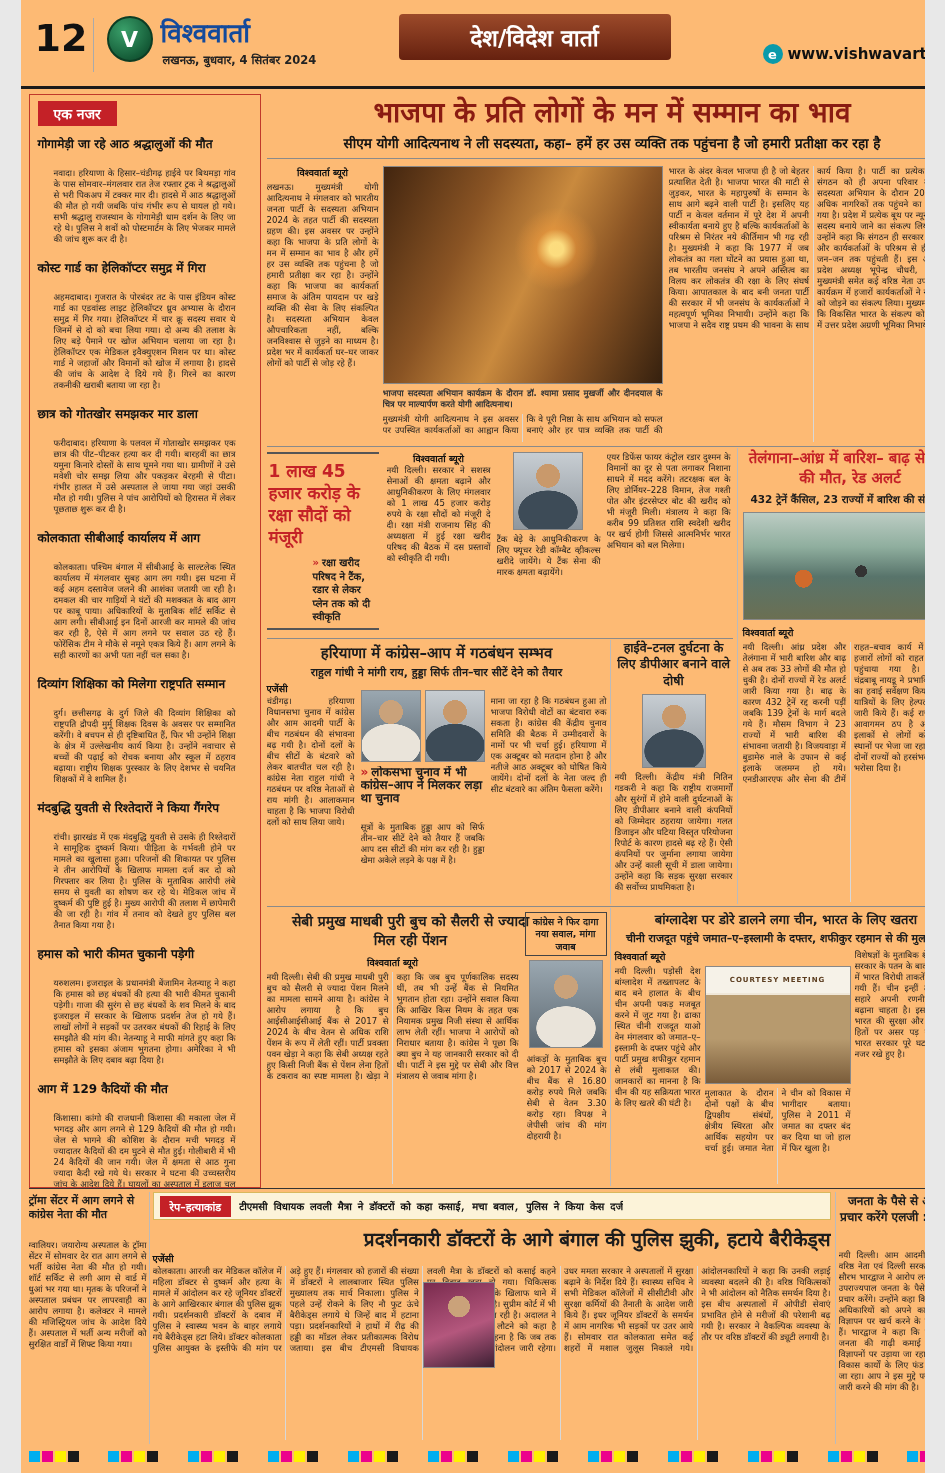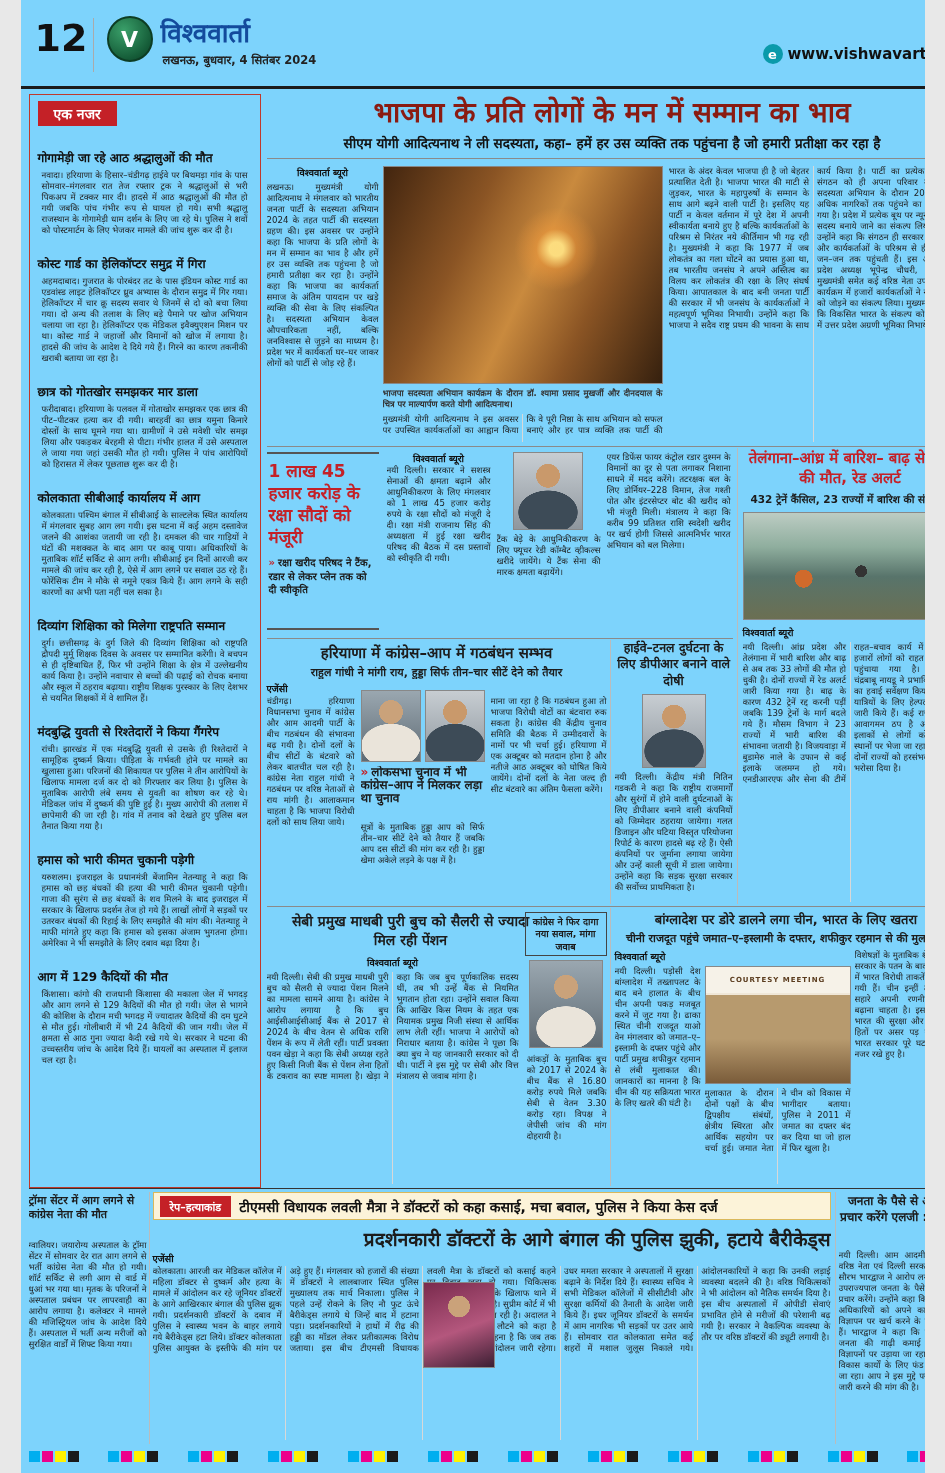"12" .page { background: #7dd3fc -> #fdba74 }
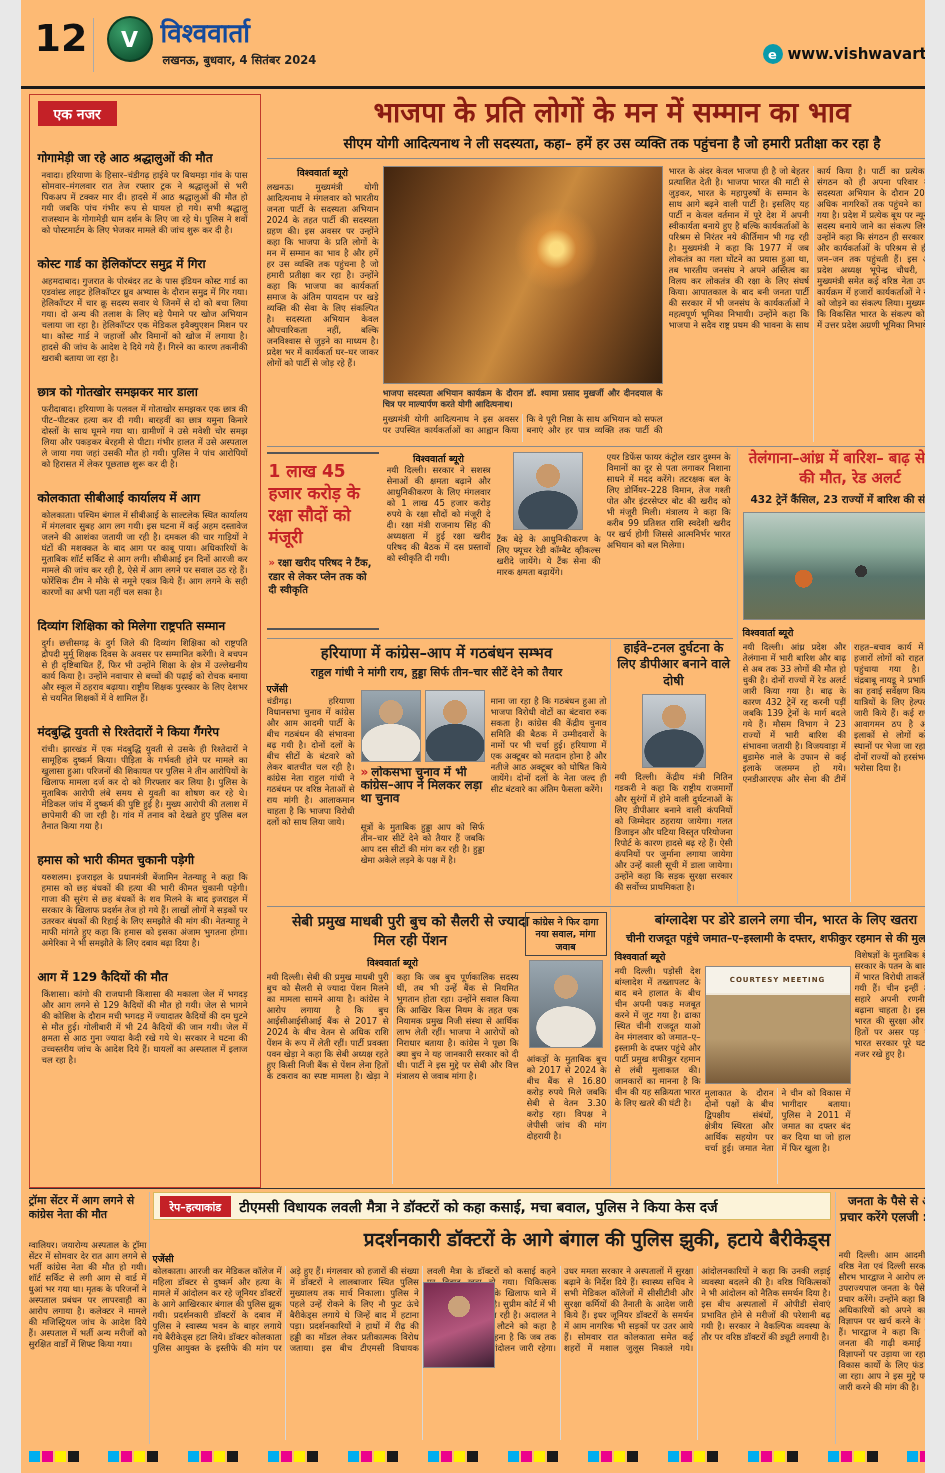"देश/विदेश वार्ता" div.abs { html: none -> <div>देश/विदेश वार्ता</div> }
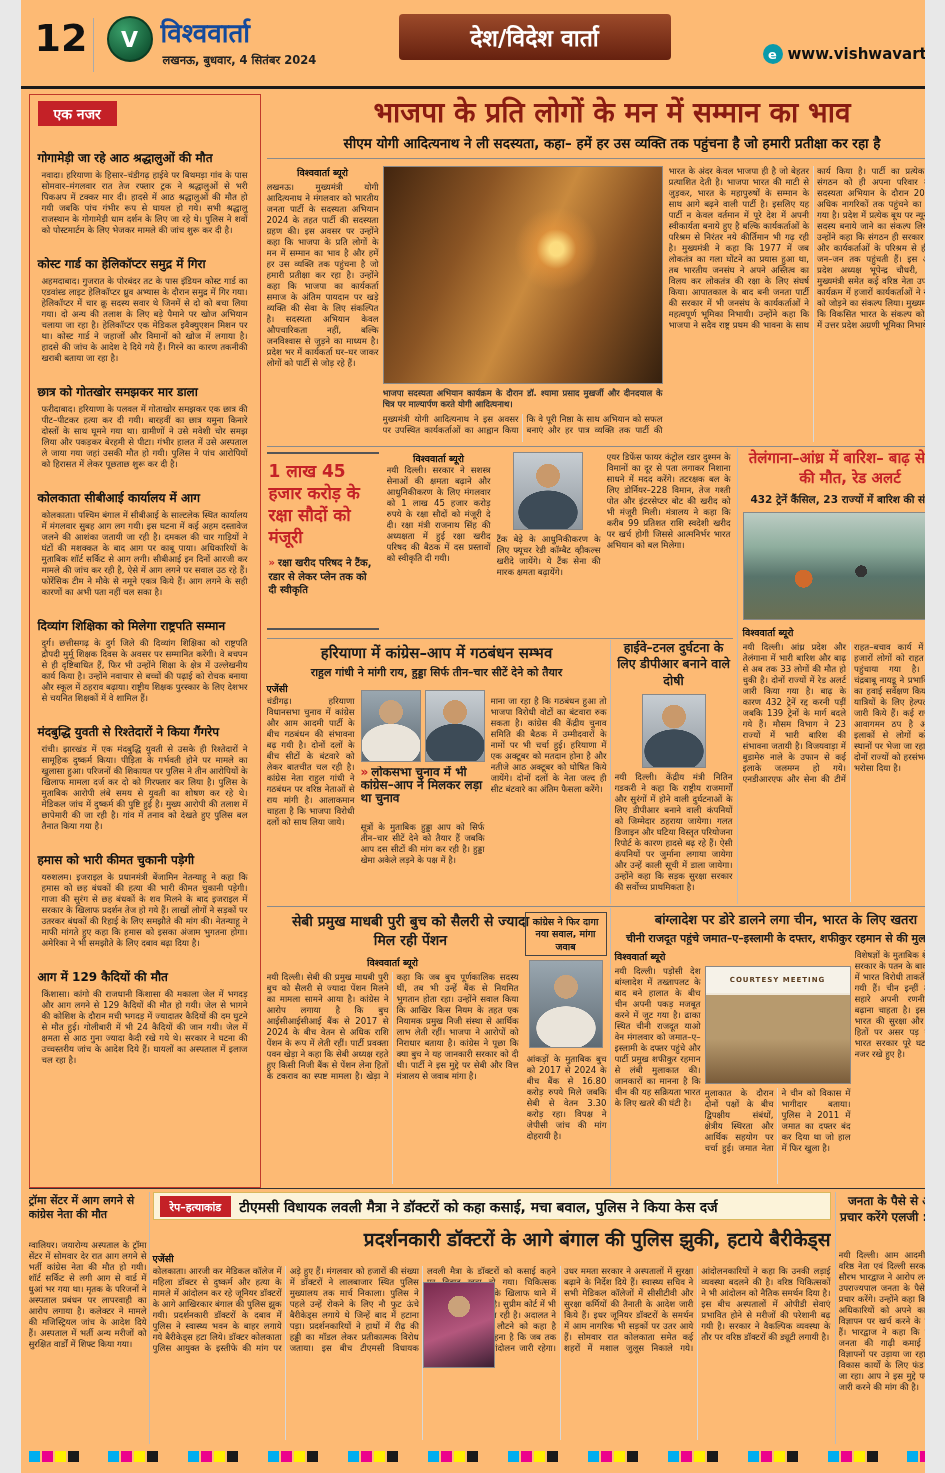"गोगामेड़ी जा रहे आठ श्रद्धालुओं" .sb-head { margin: 21px 0 3px -> 7px 0 3px }
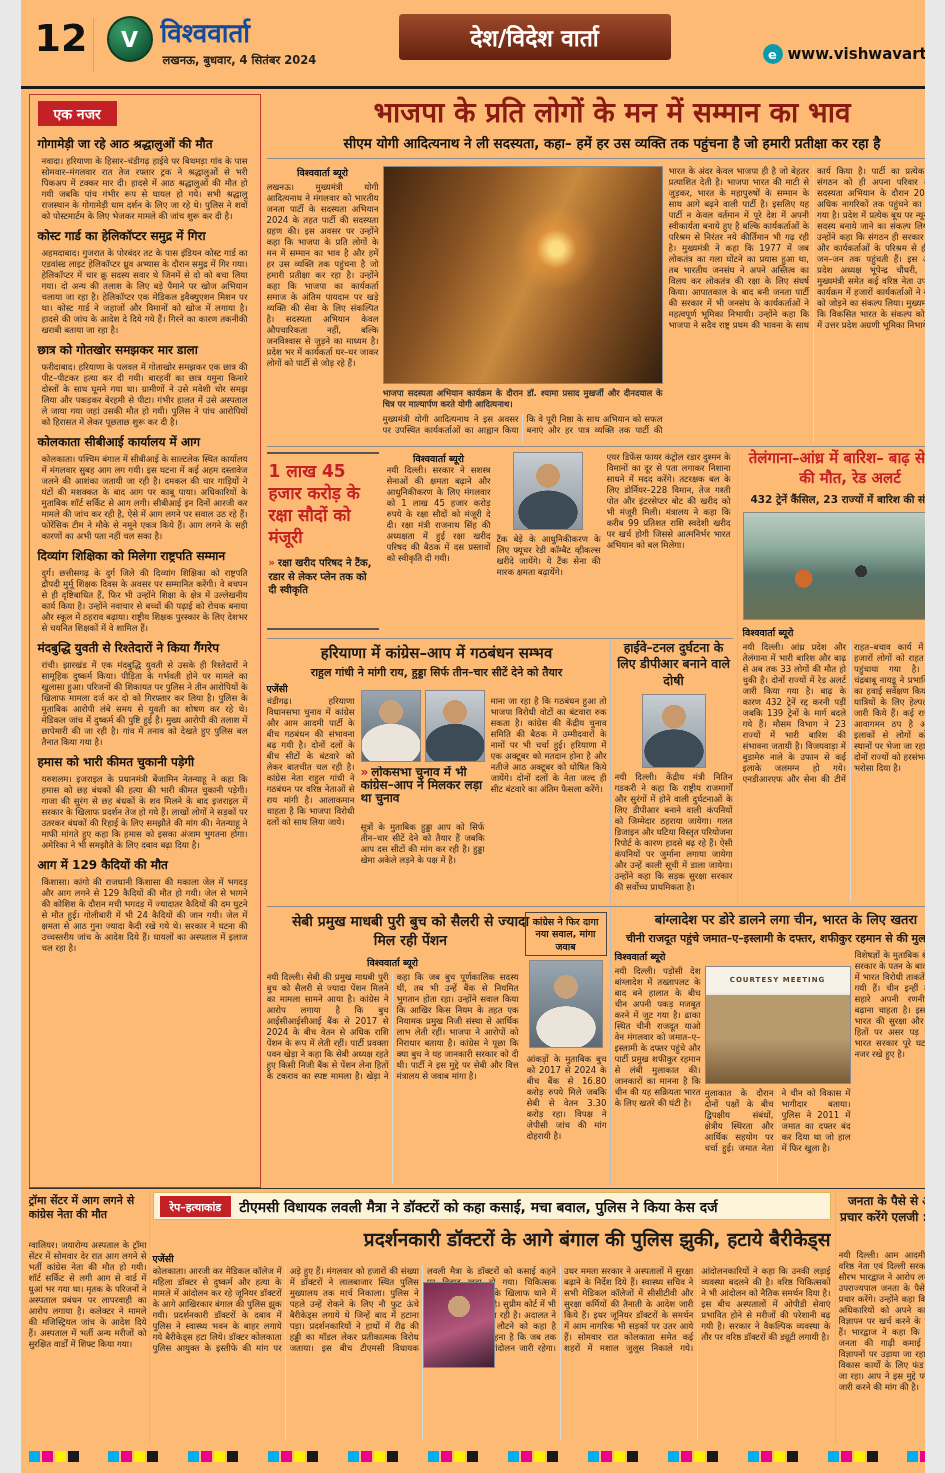"नवादा। हरियाणा के हिसार–चंडीगढ़ हाईवे" .sb-body { margin: 4px -> 16px }
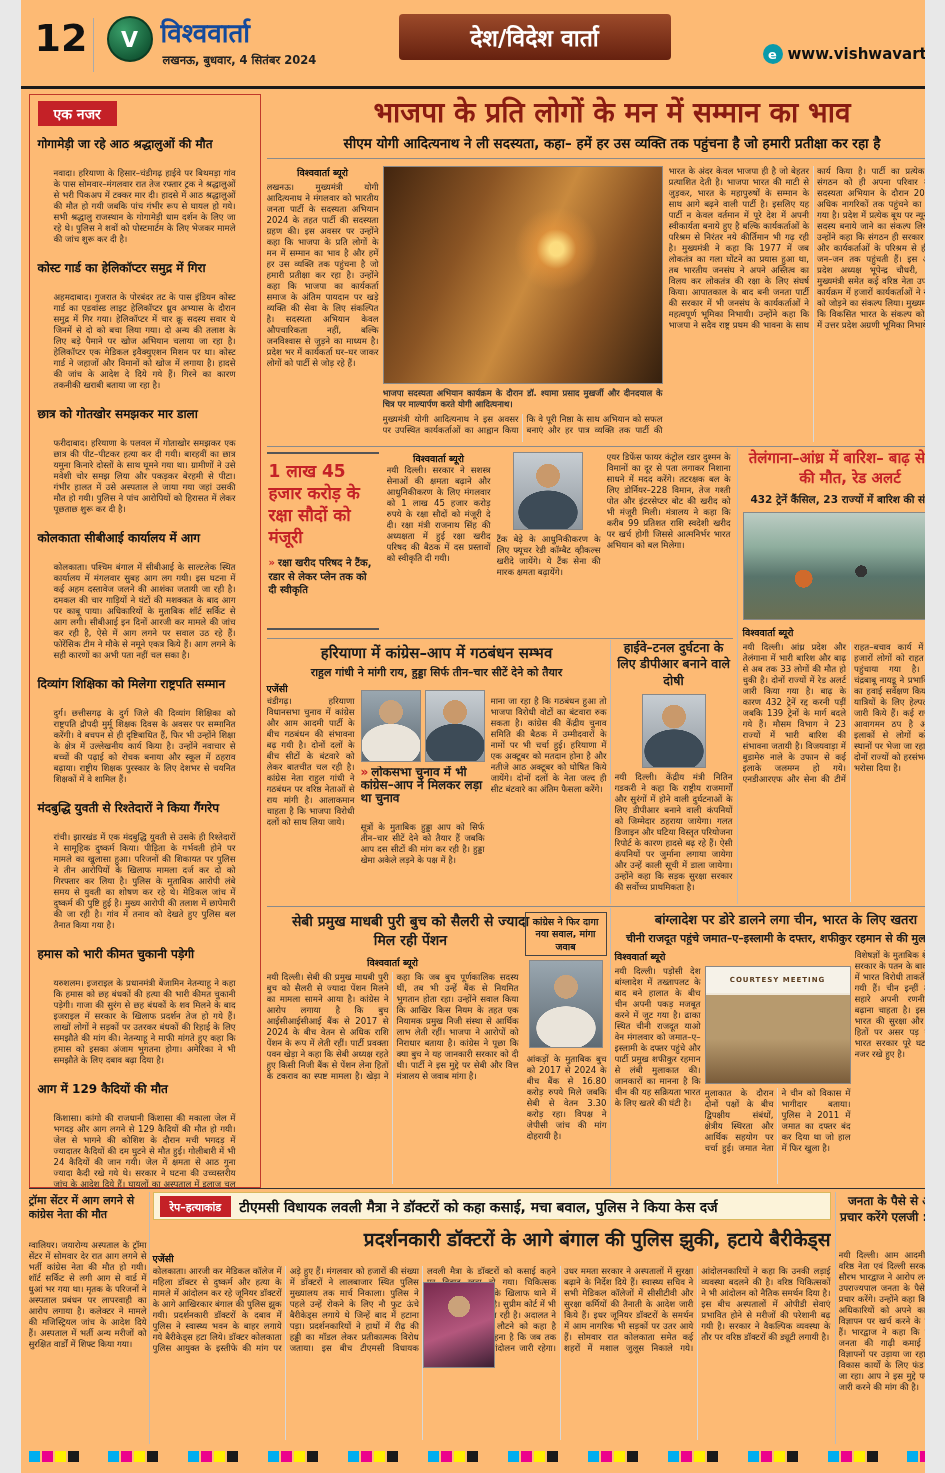"» रक्षा खरीद परिषद ने" .def-kick { margin-left: none -> 44px }
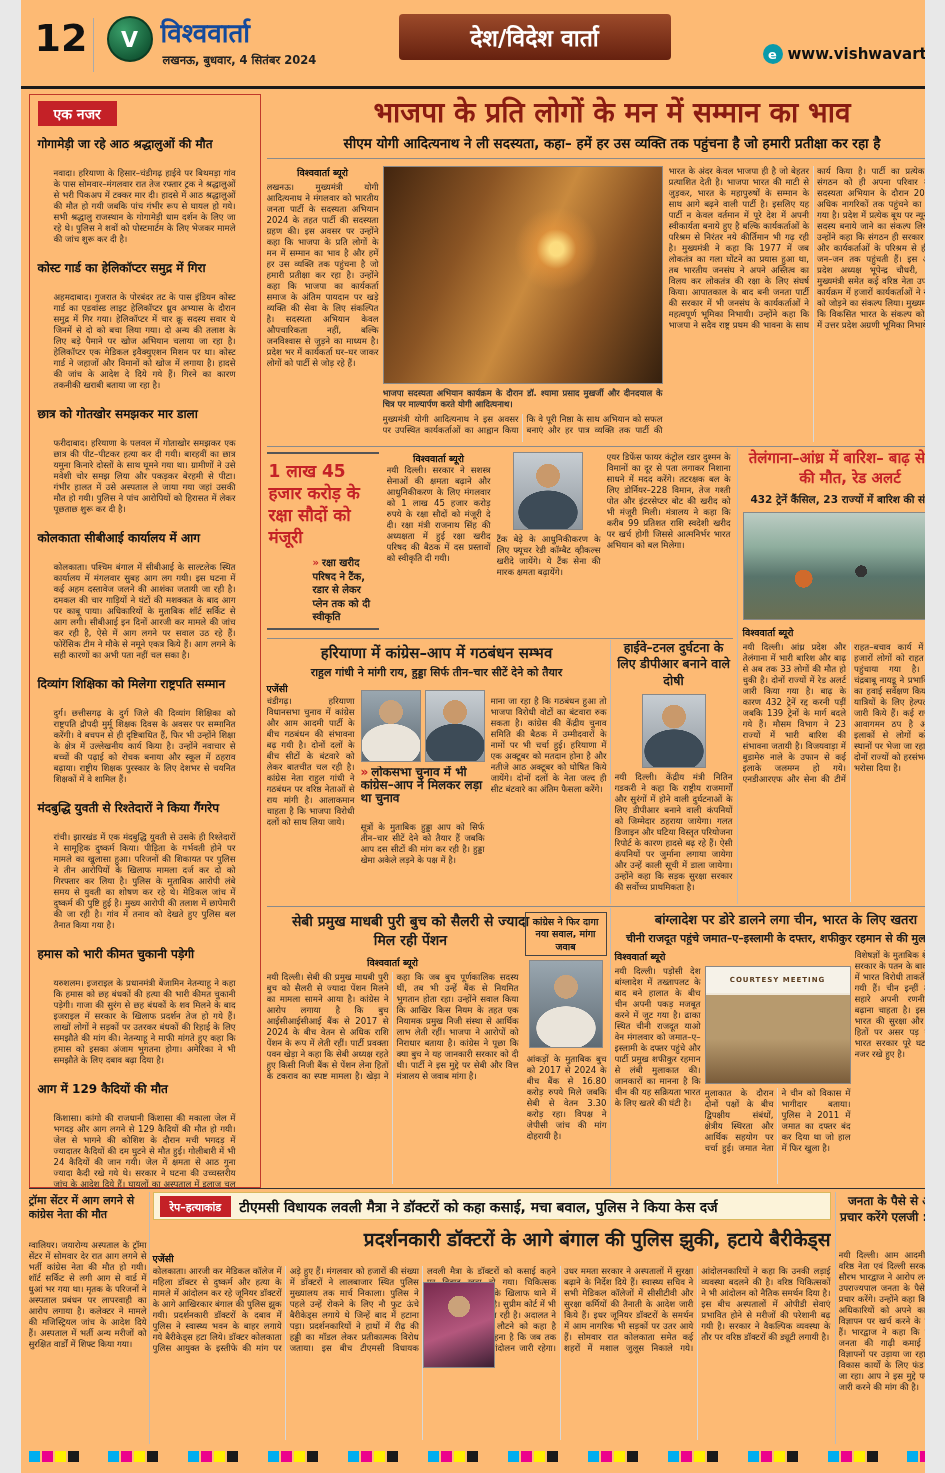"टीएमसी विधायक लवली मैत्रा ने" .strip-head { font-family: none -> Liberation Mono, monospace; font-size: 14px -> 10px }
